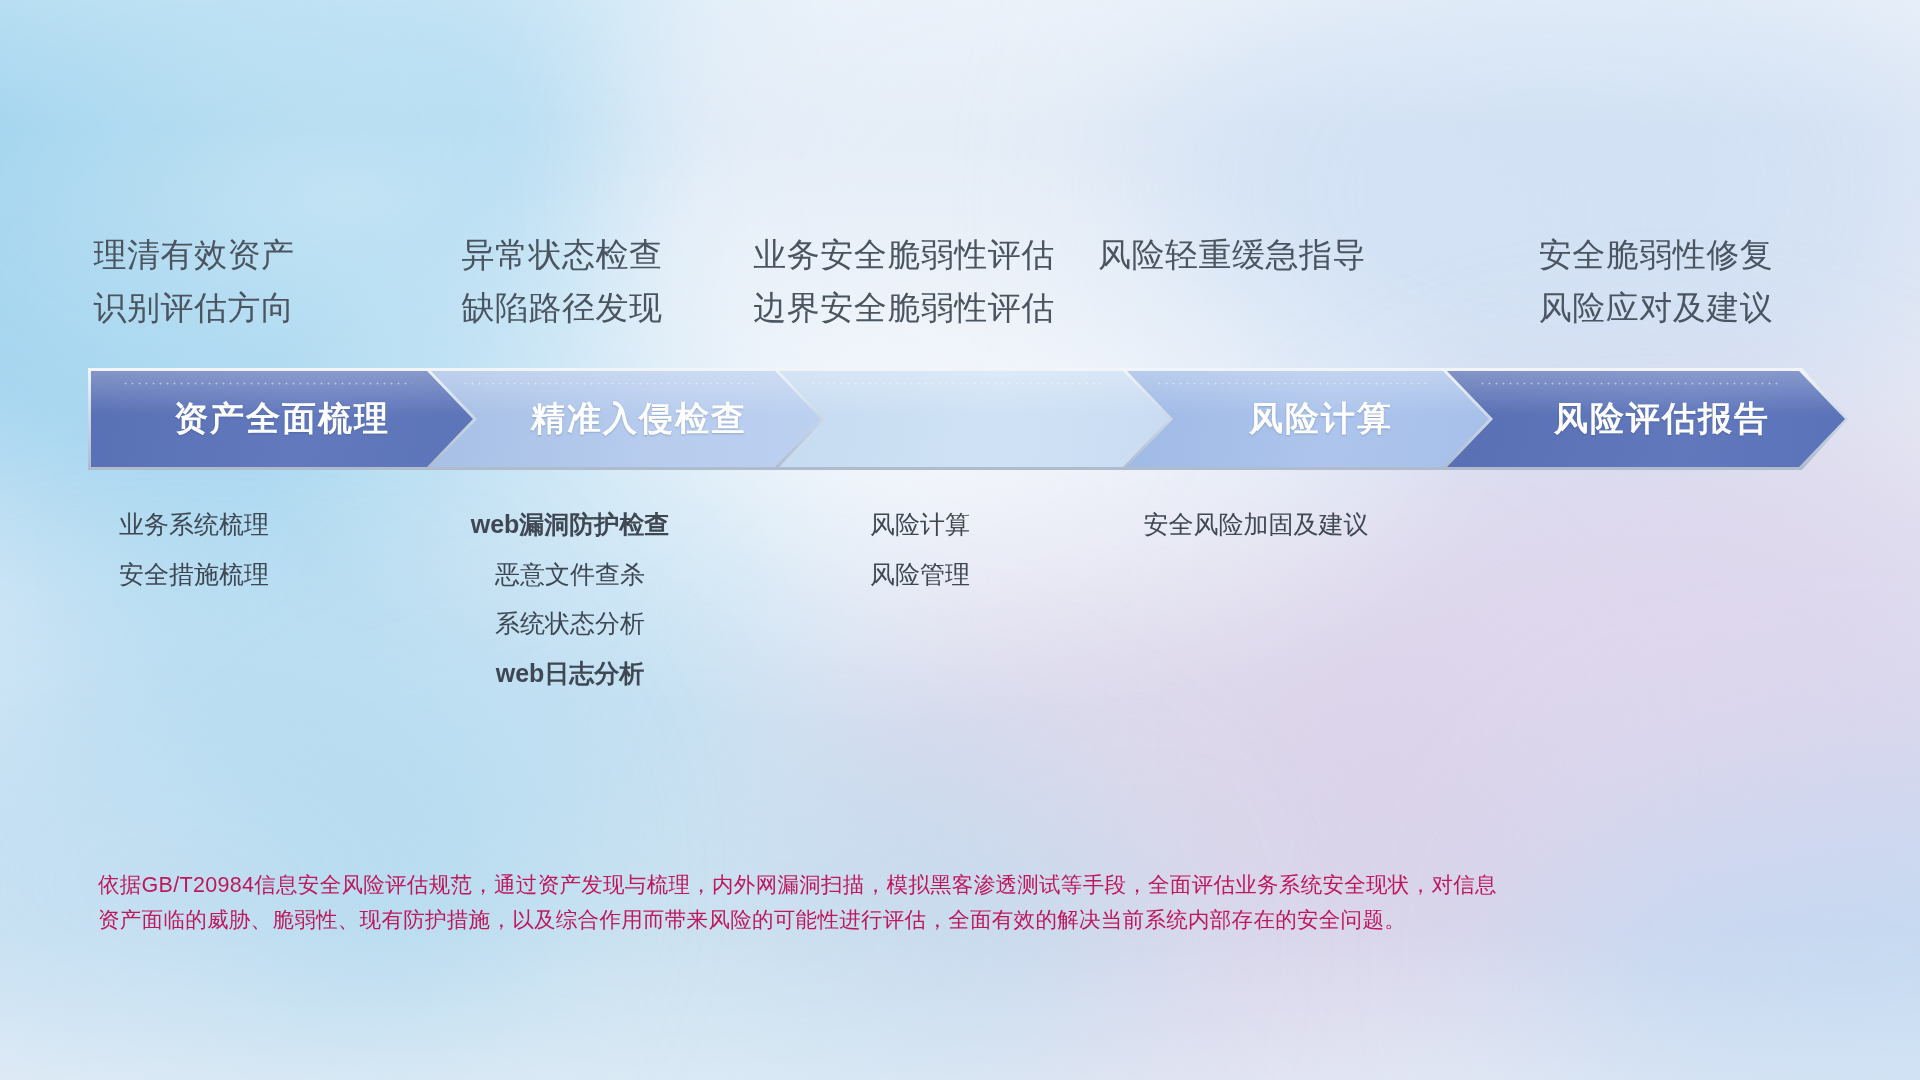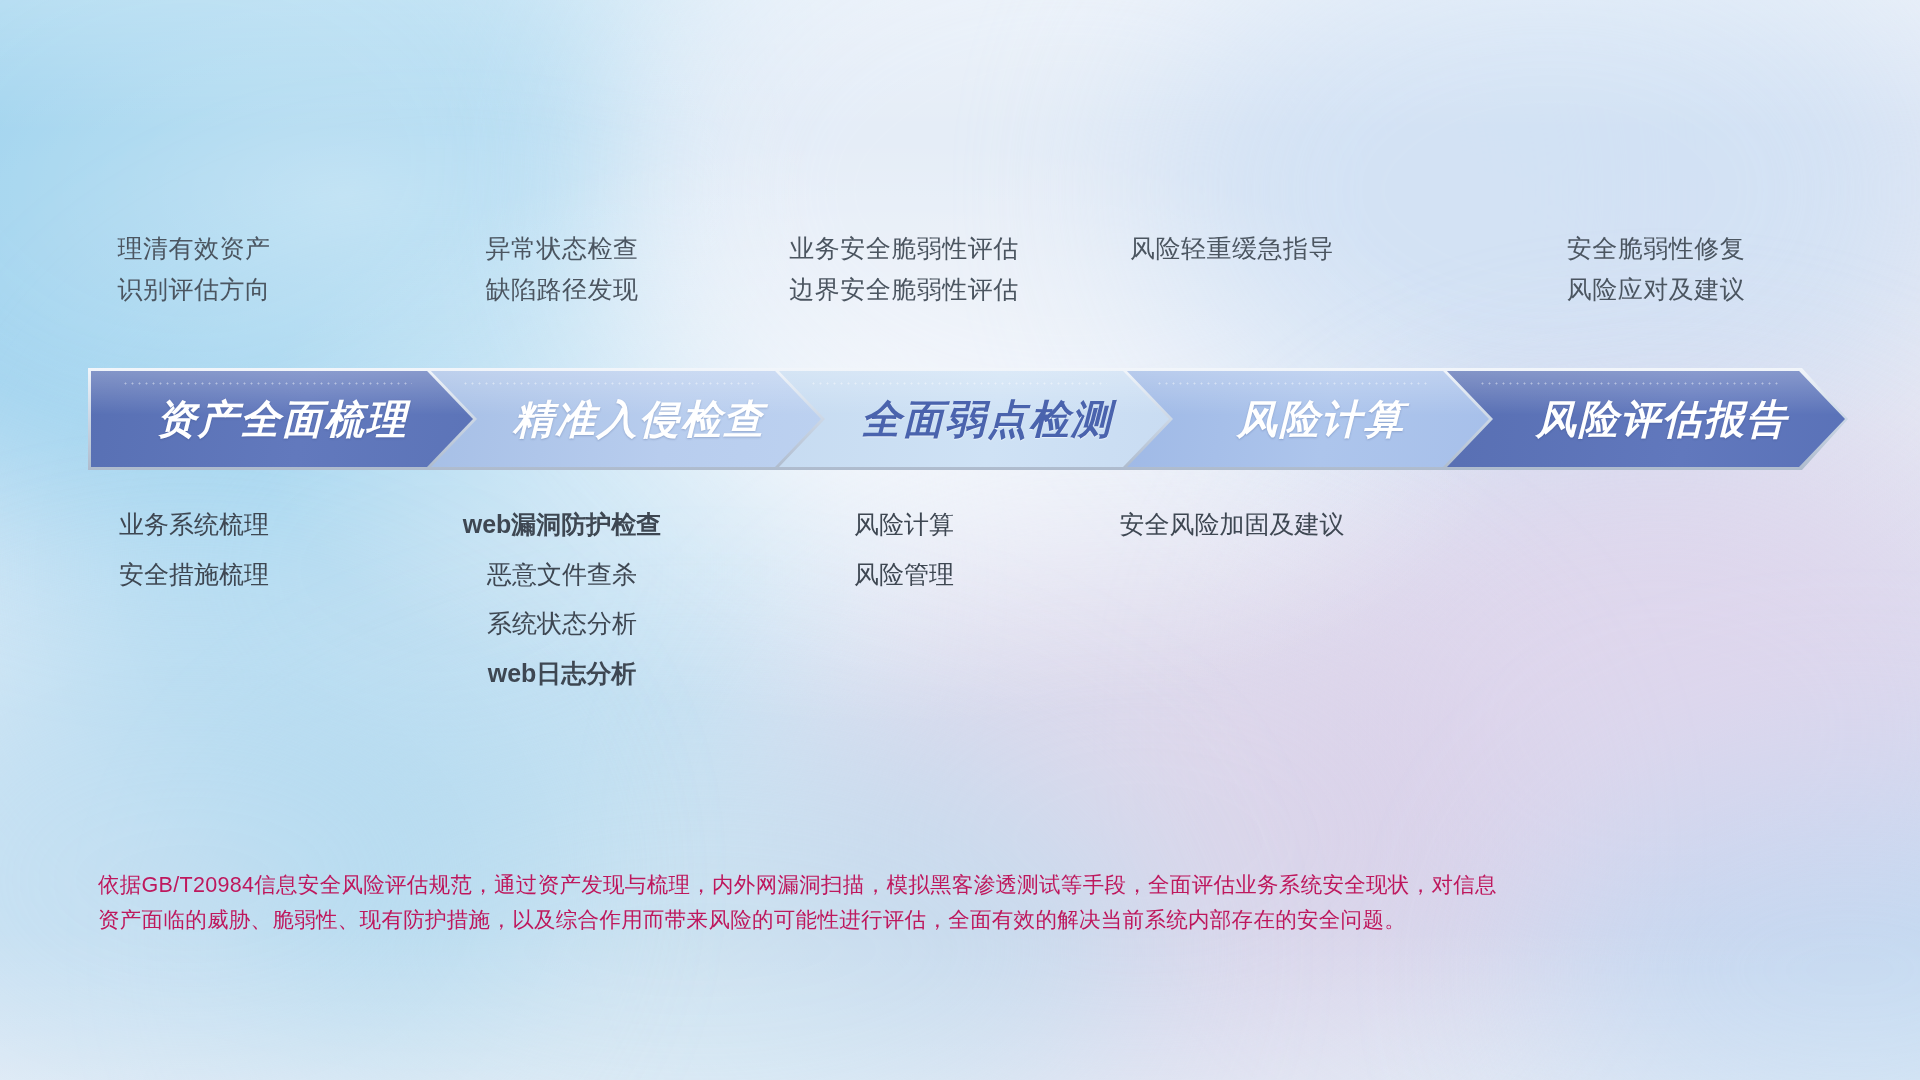"理清有效资产" .top-col { font-size: 25px -> 33px }
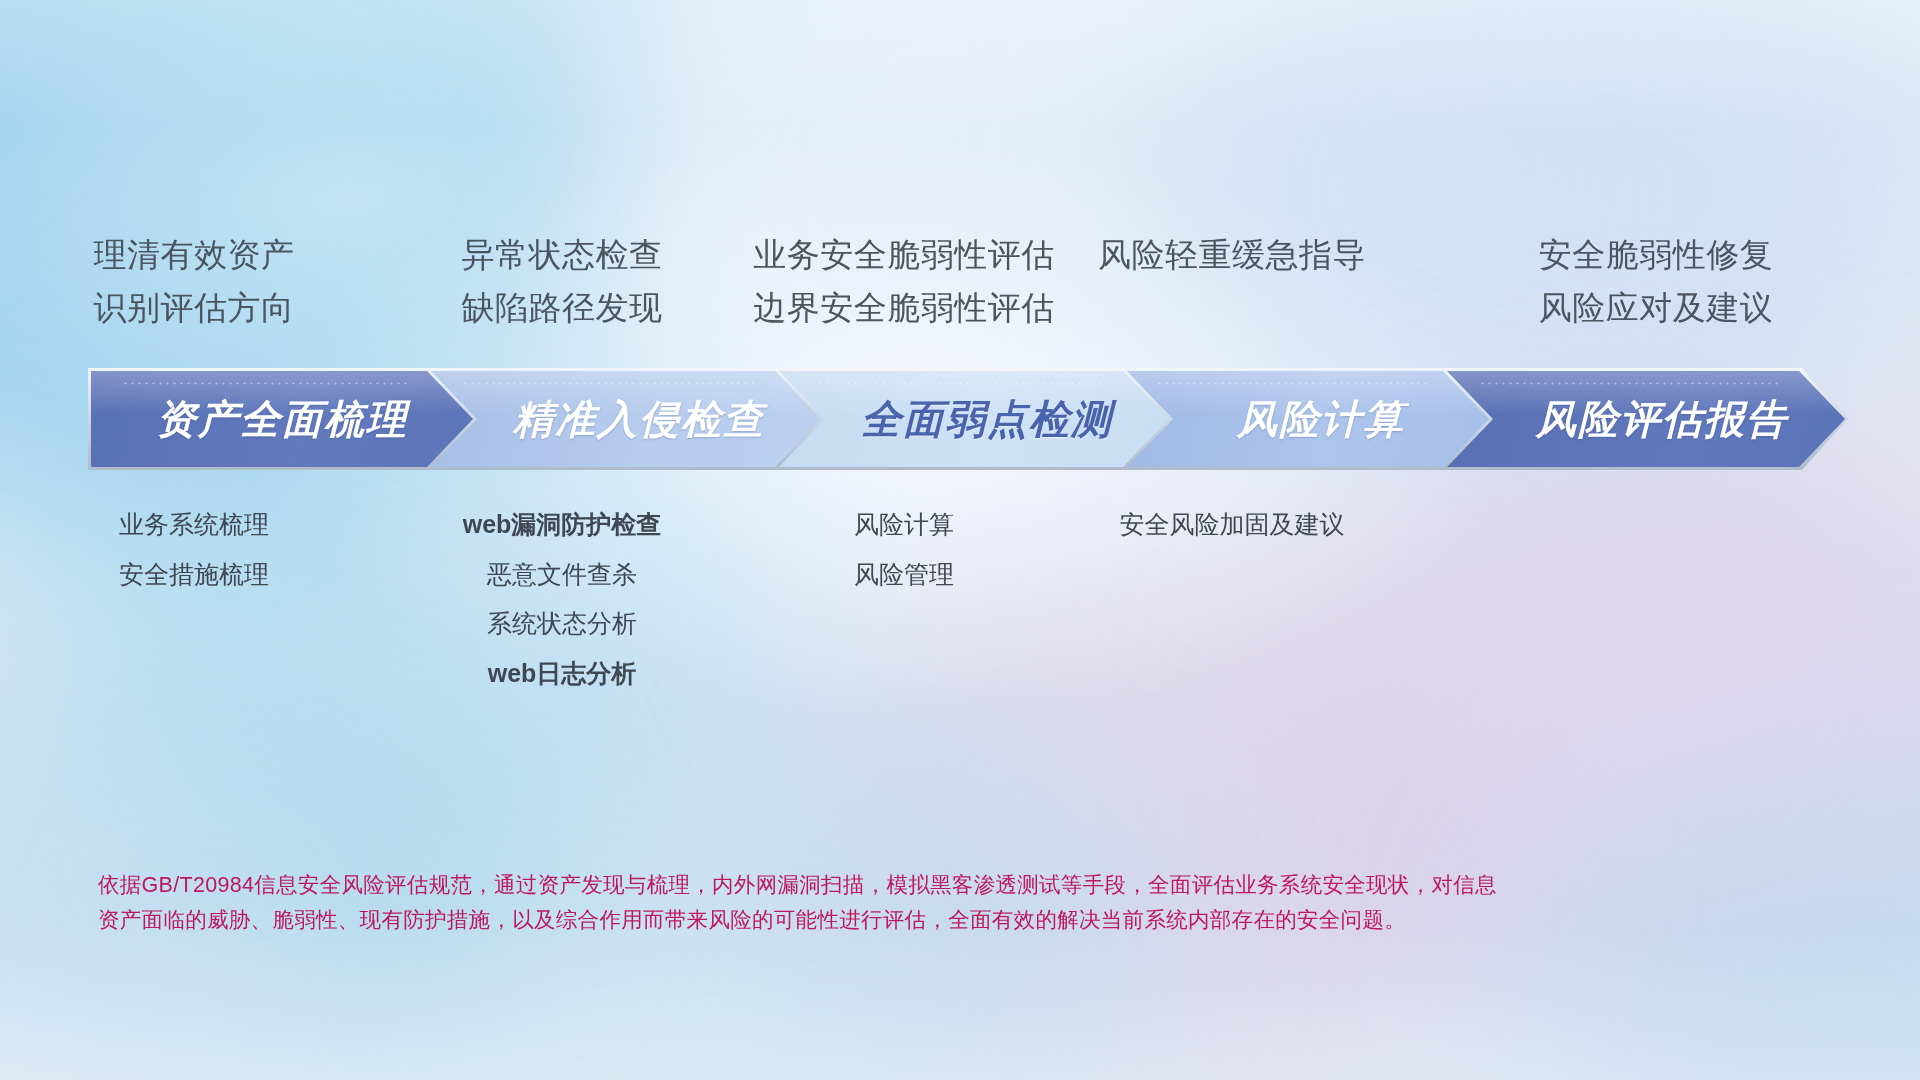"资产全面梳理" .chev .label { font-size: 40px -> 34px; font-style: italic -> none }
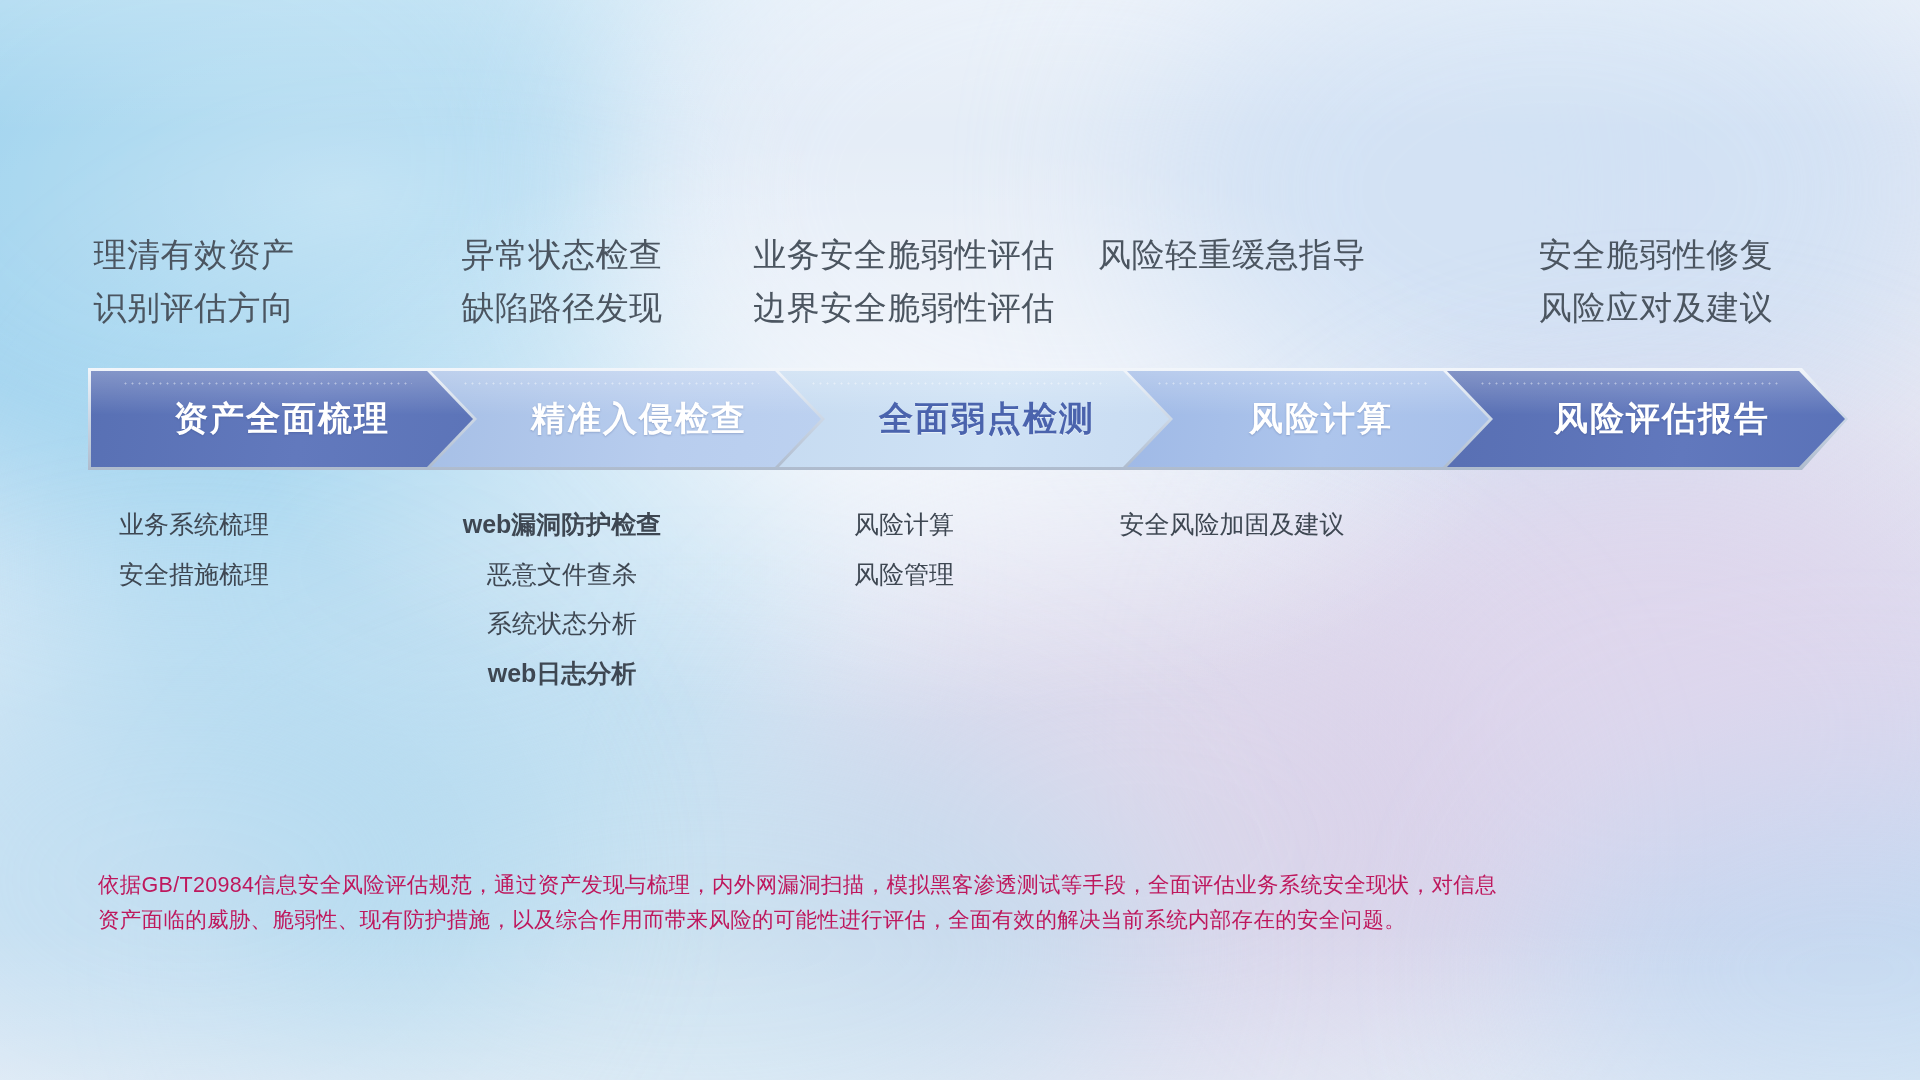"全面弱点检测" span.label { html: <span>全面弱点检测</span> -> none }
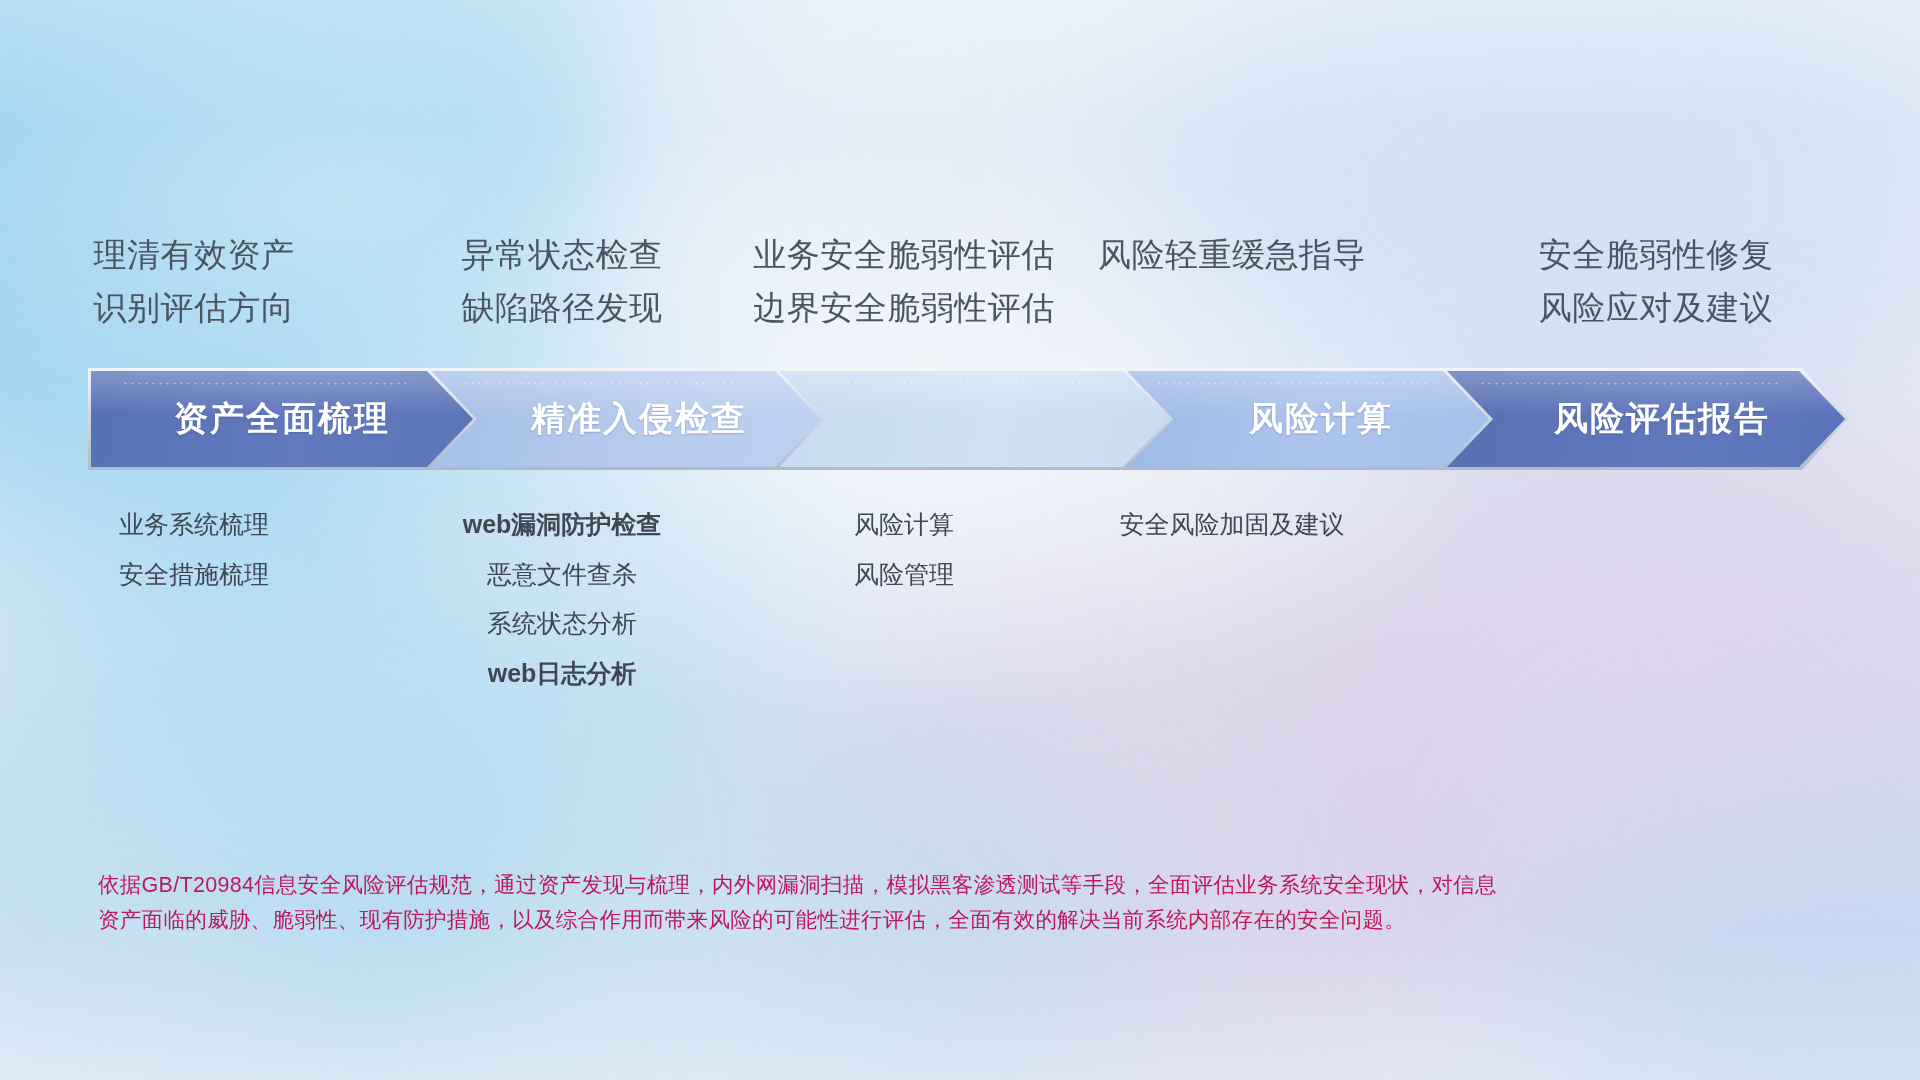"业务系统梳理" #bottom-row { gap: none -> 8px }
